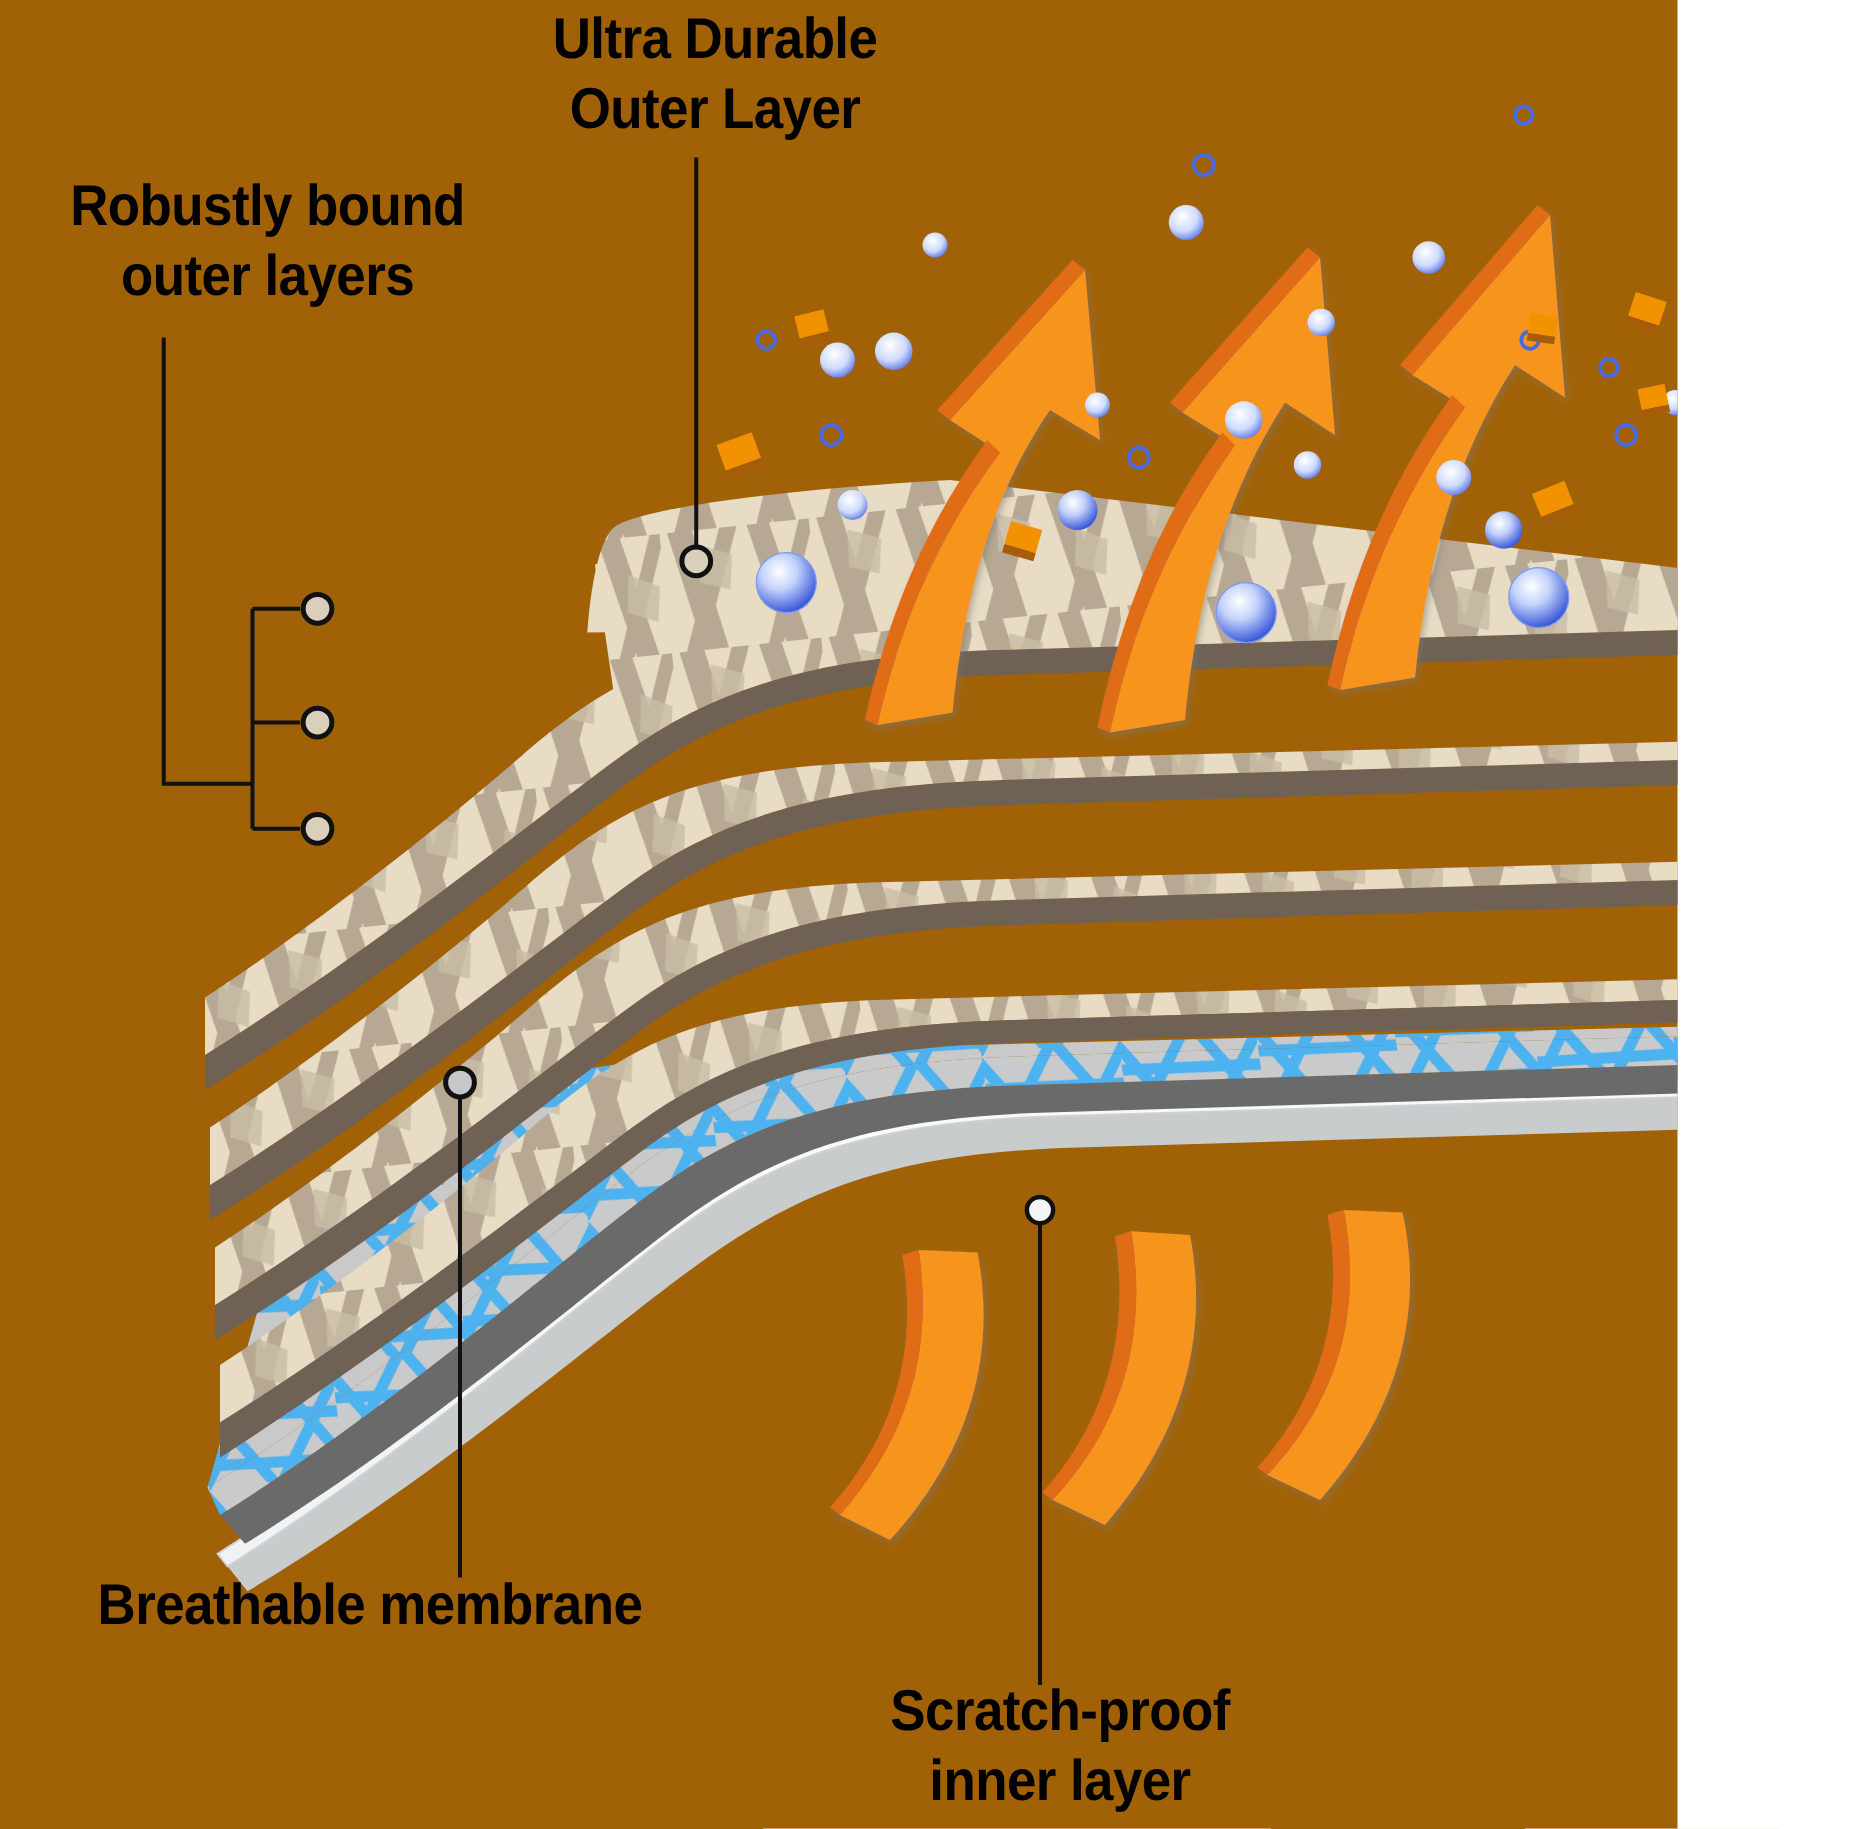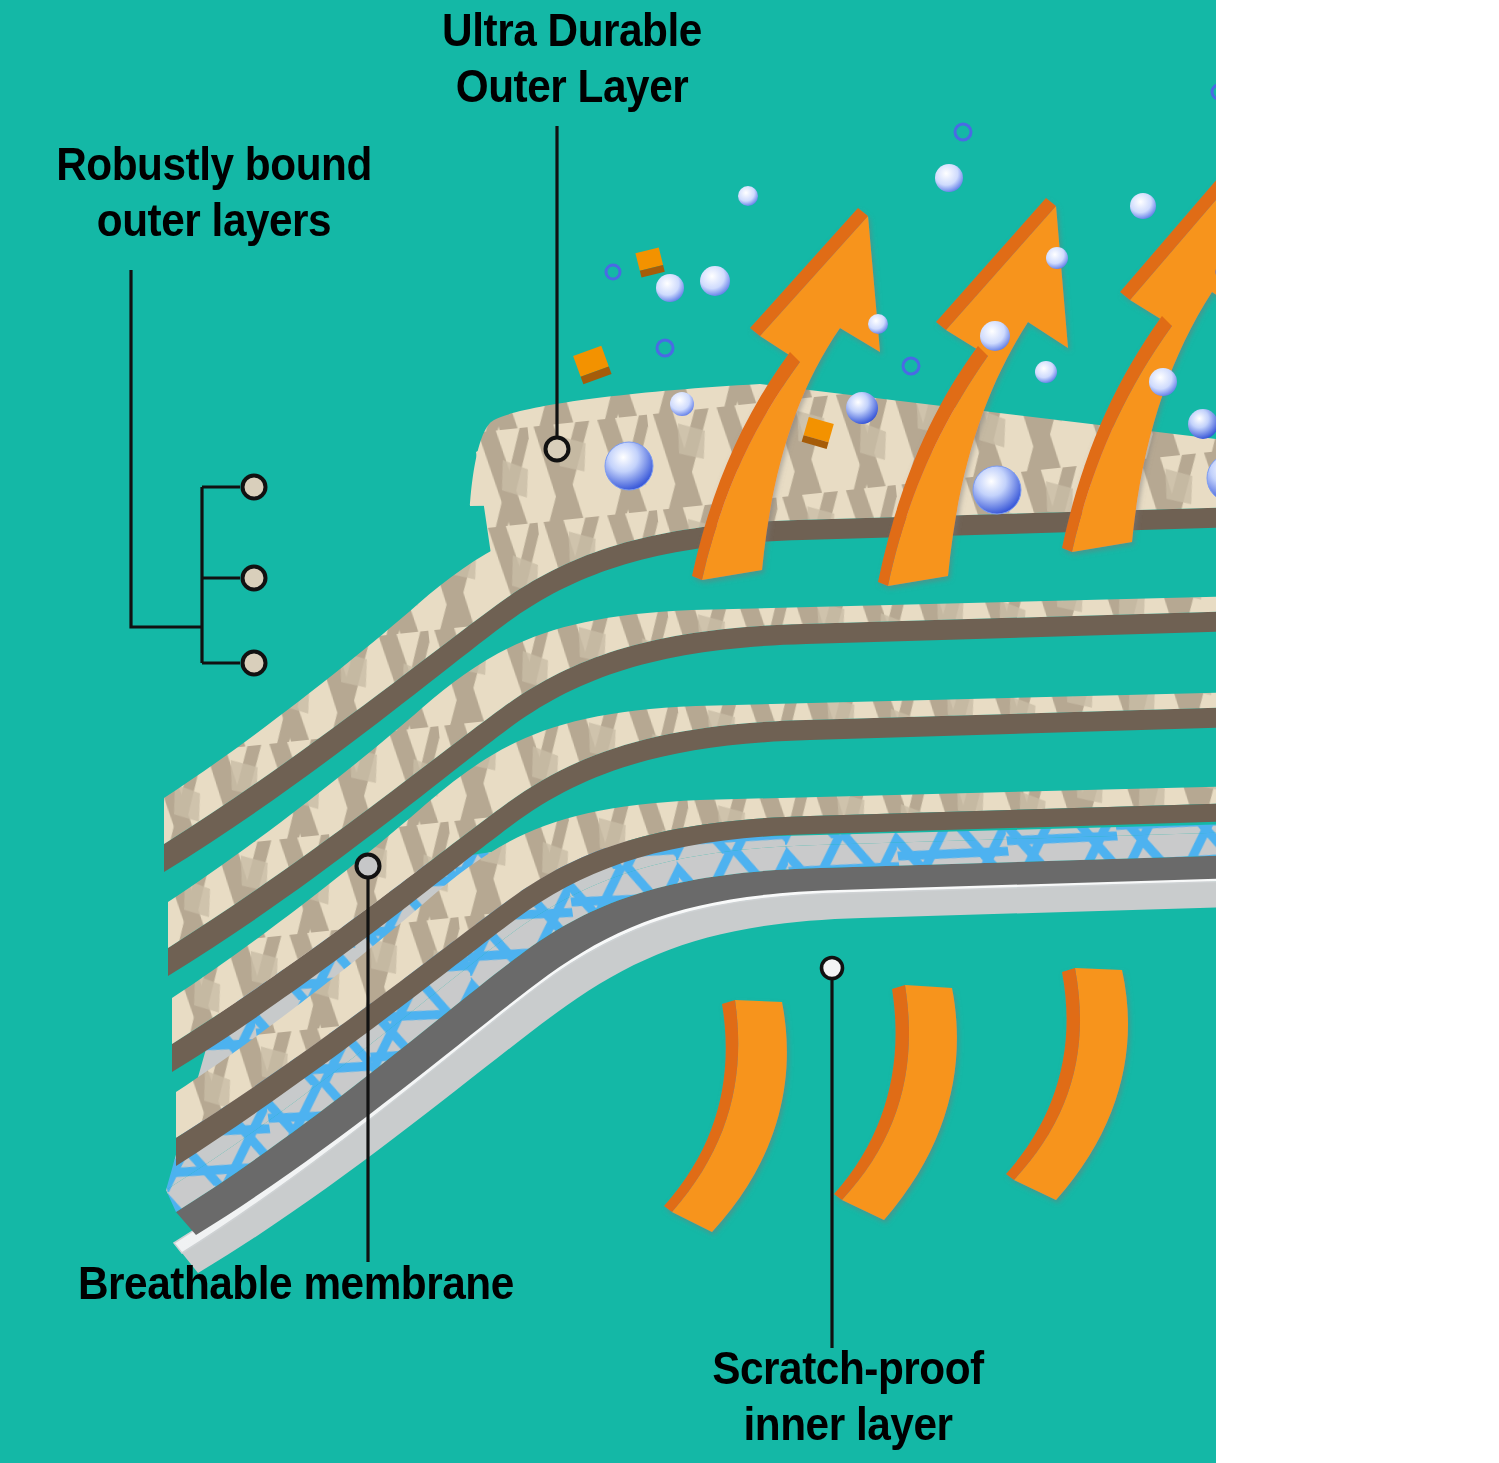"Ultra Durable" #stage { background: #14b8a6 -> #a16207; width: 1216px -> 1342px }
